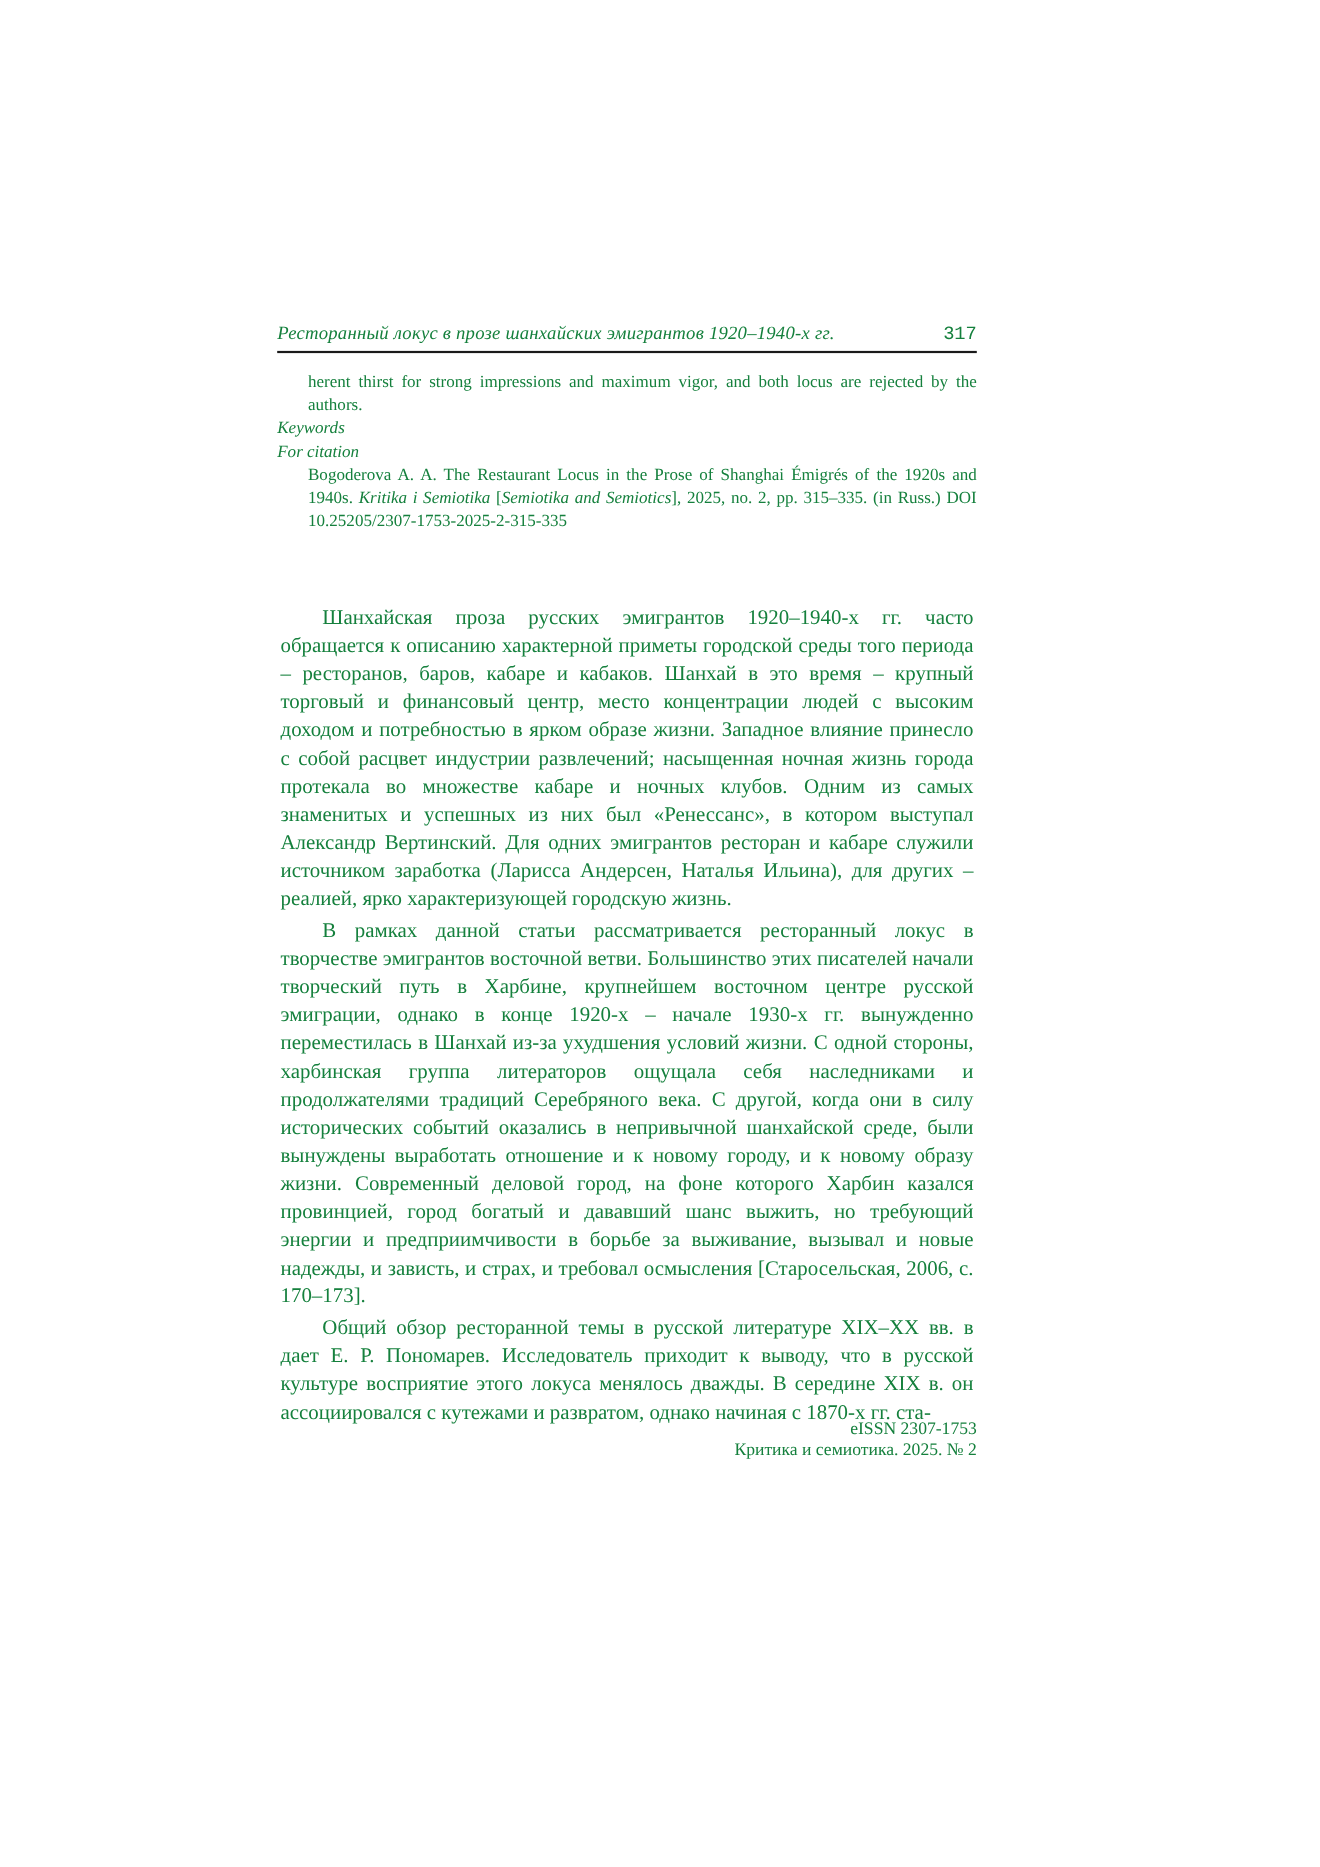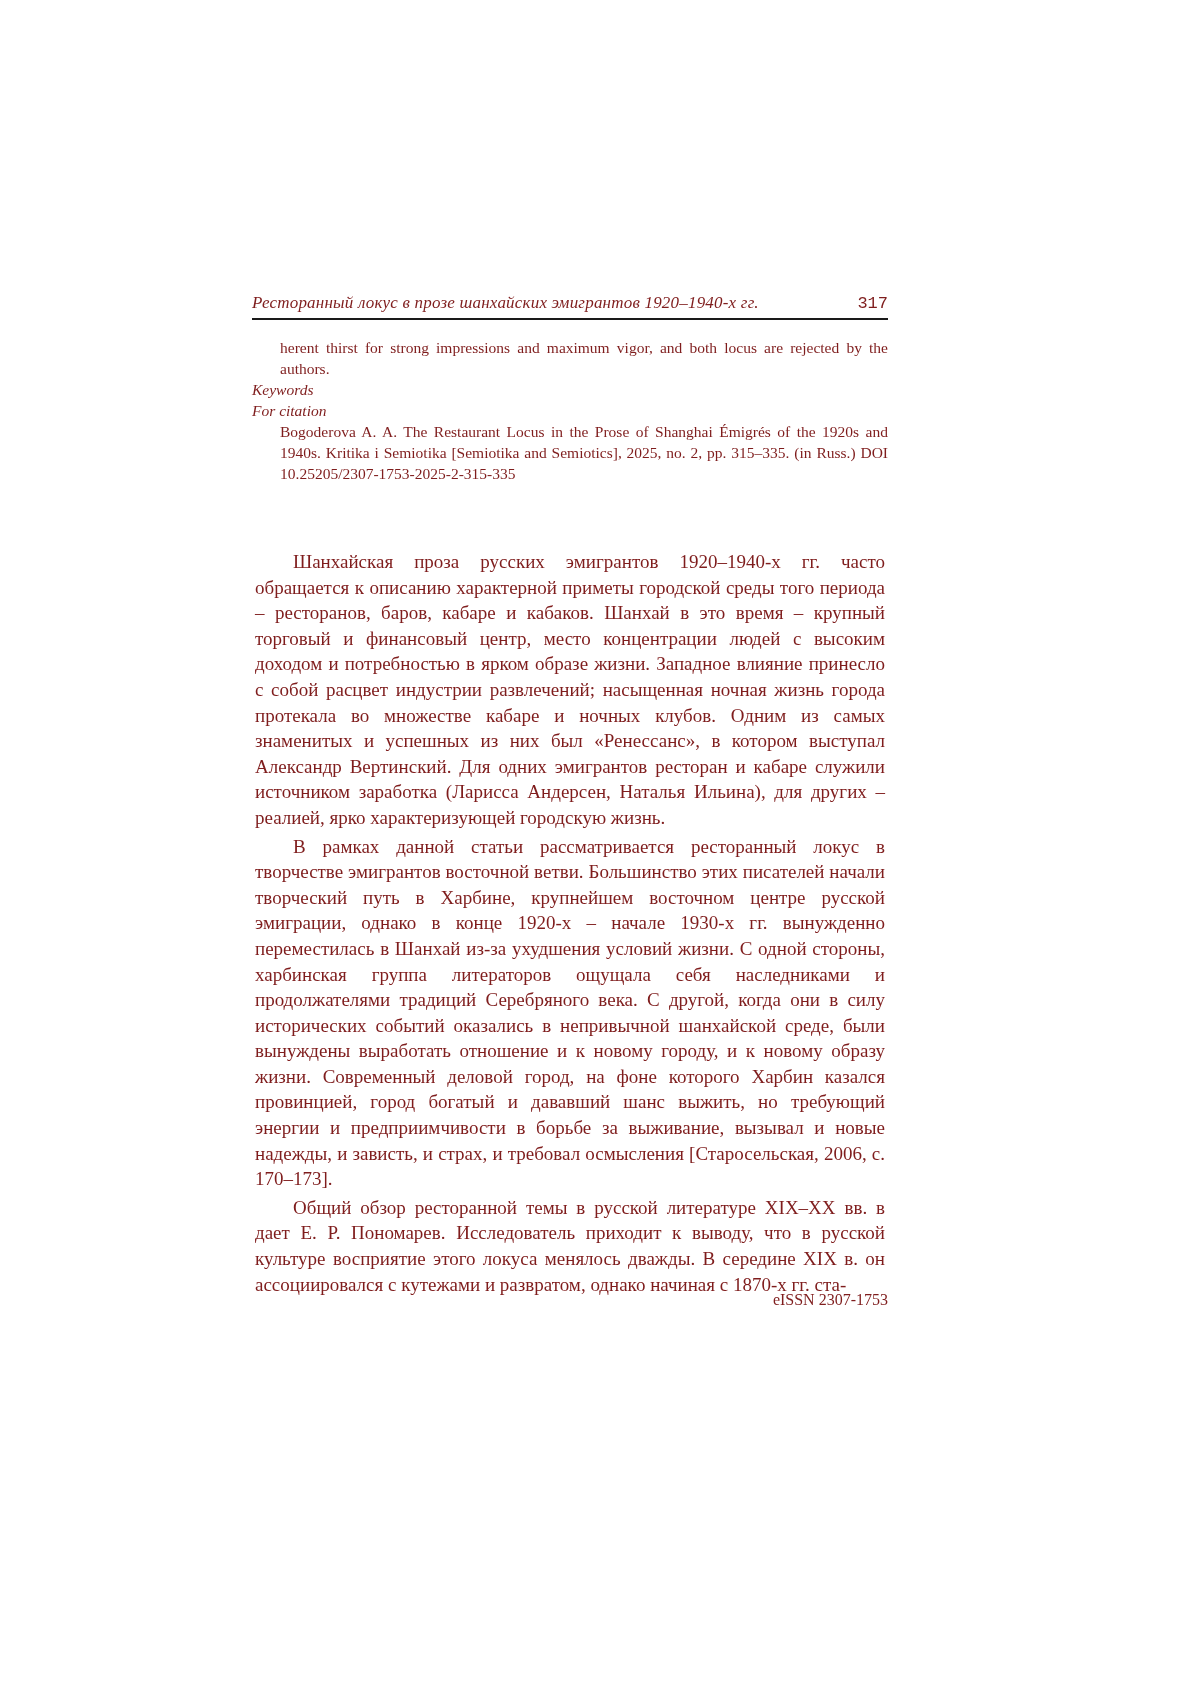"Ресторанный локус в прозе шанхайских" .page { color: #7f1d1d -> #15803d }
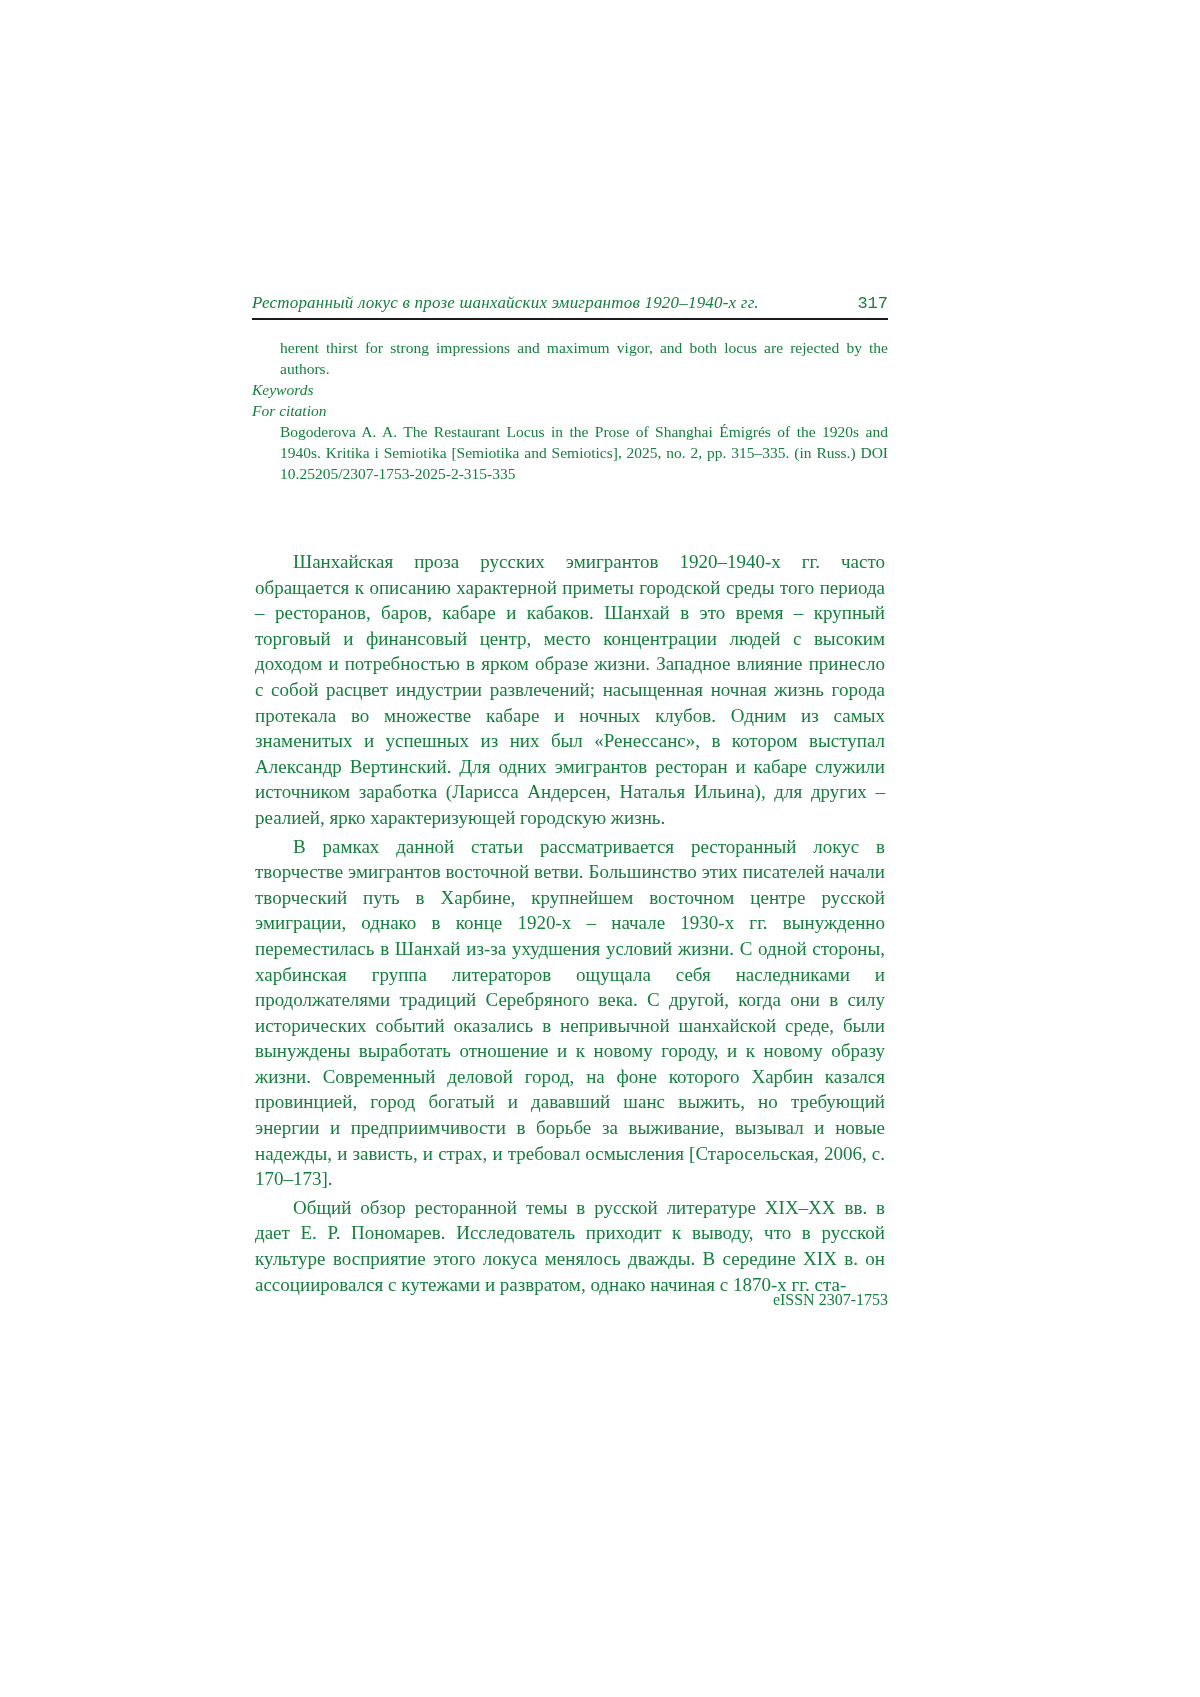"Kritika i Semiotika" .front .ital { font-style: none -> italic }
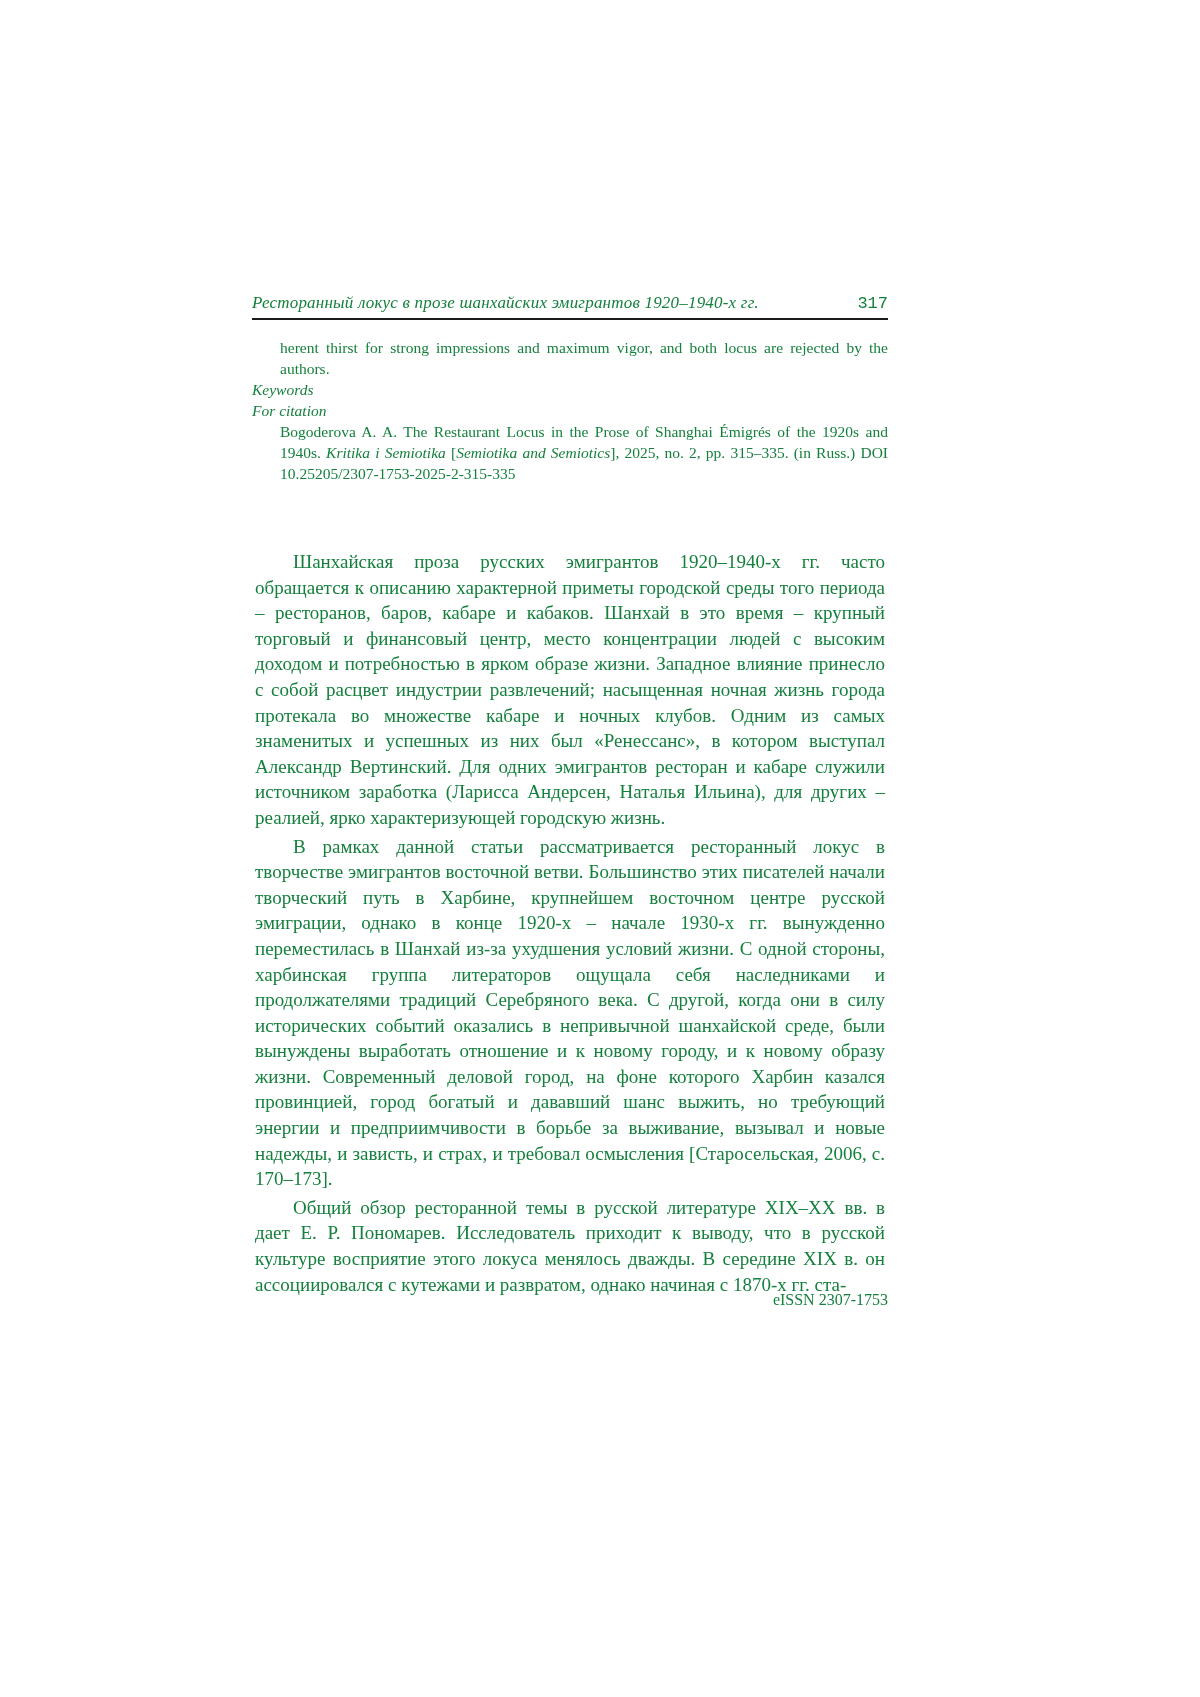"Критика и семиотика. 2025. №" div { html: none -> <div>Критика и семиотика. 2025. № 2</div> }
